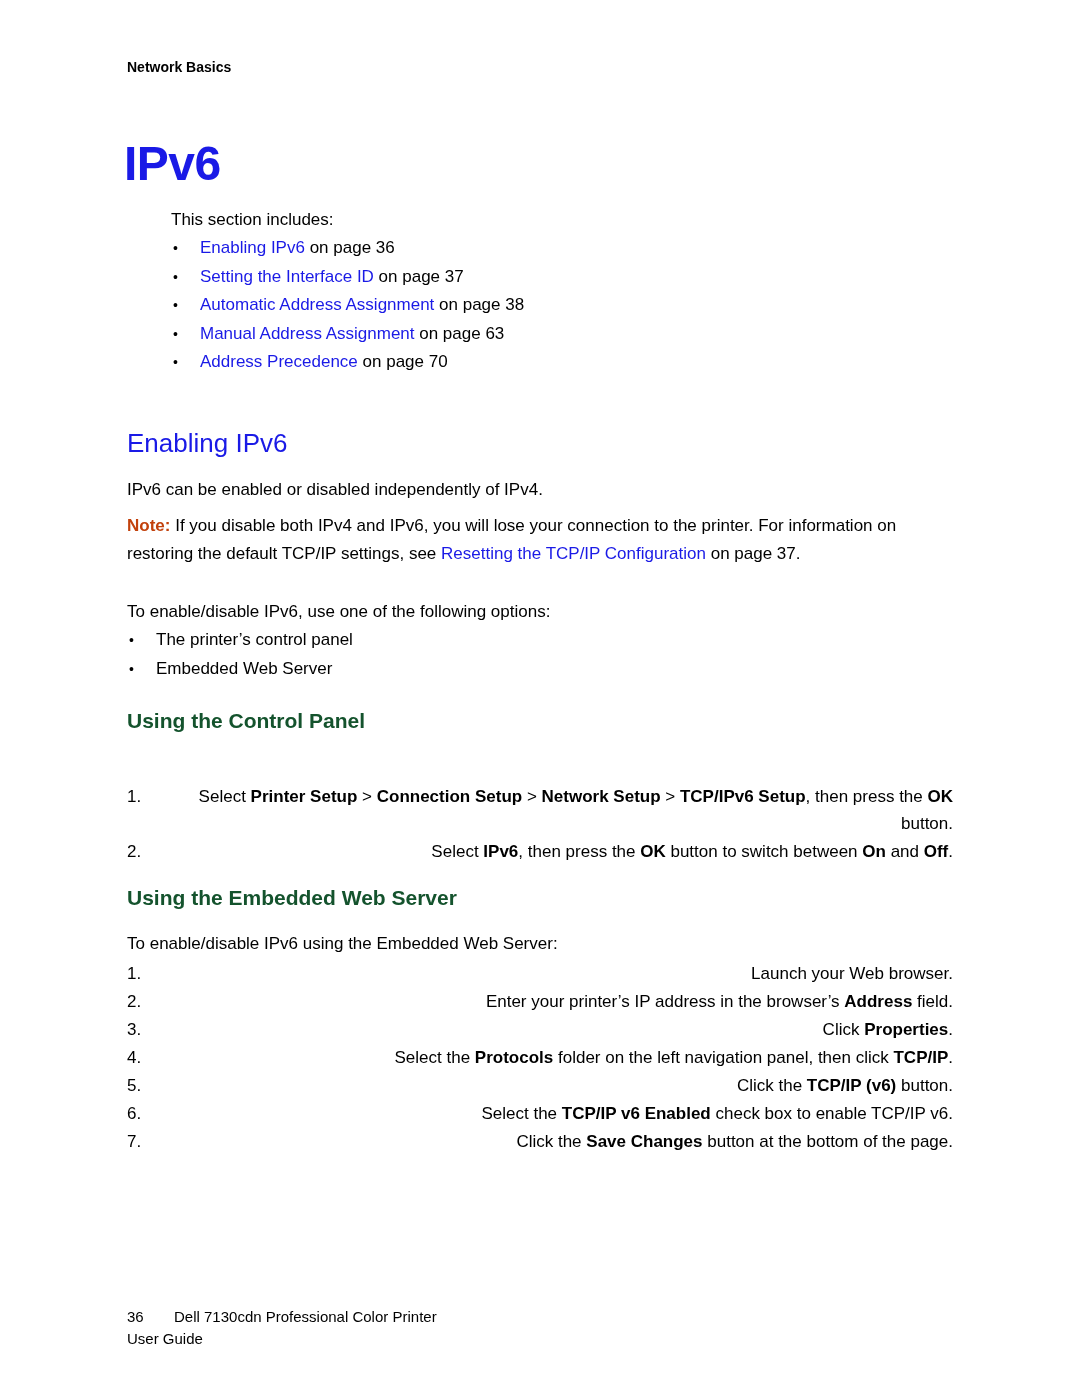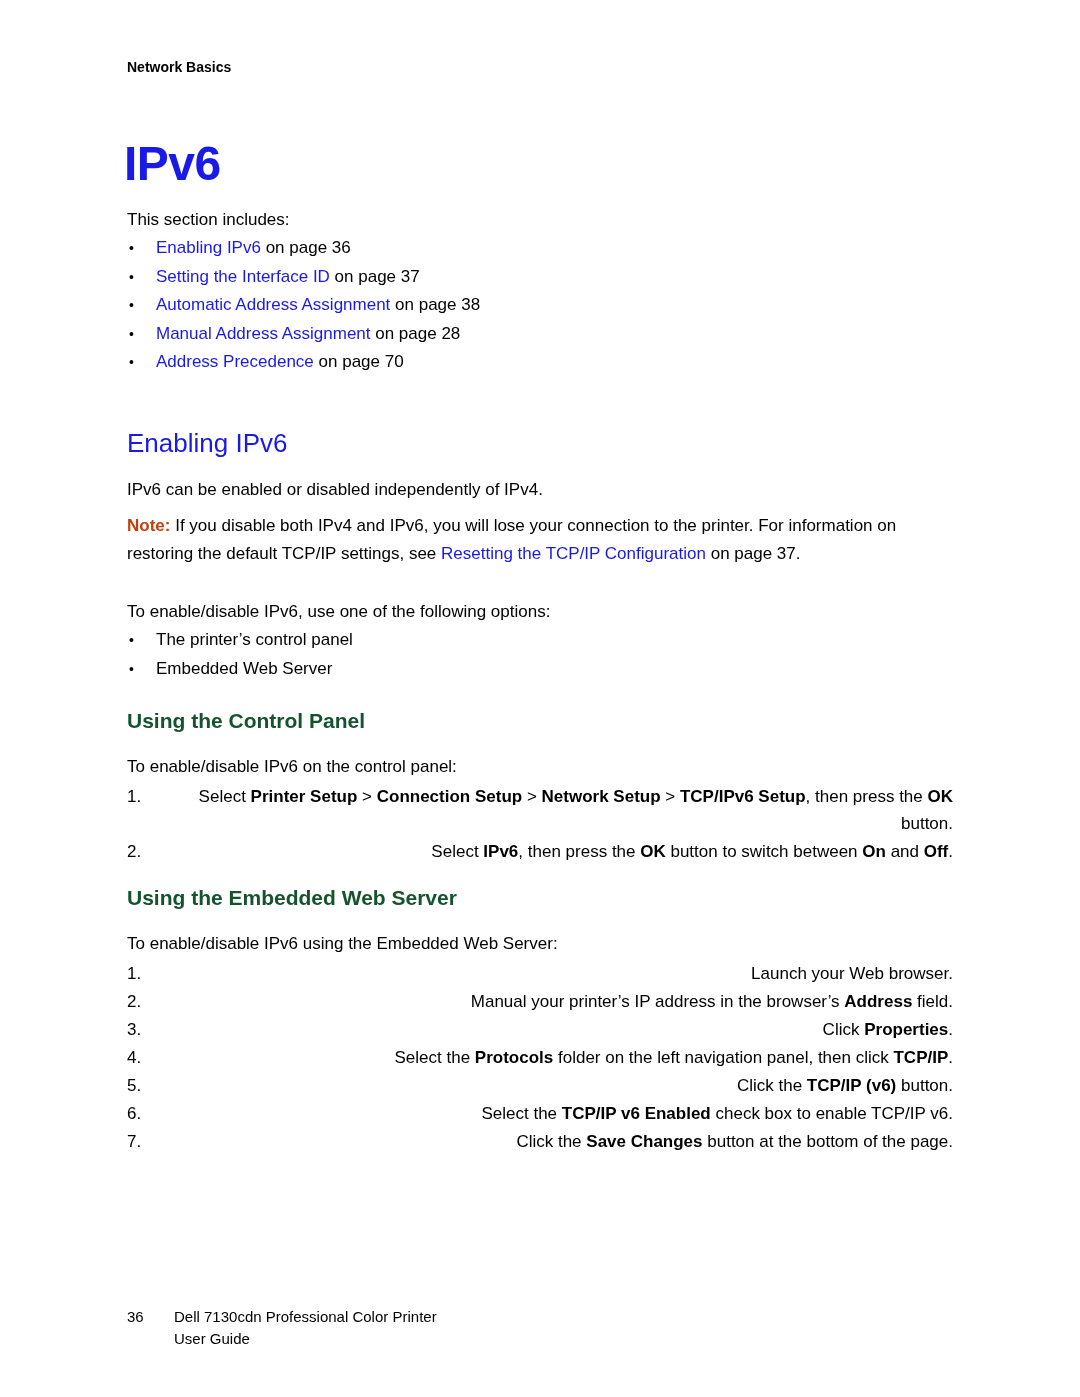"This section includes:" div.body-block { margin-left: none -> 44px }
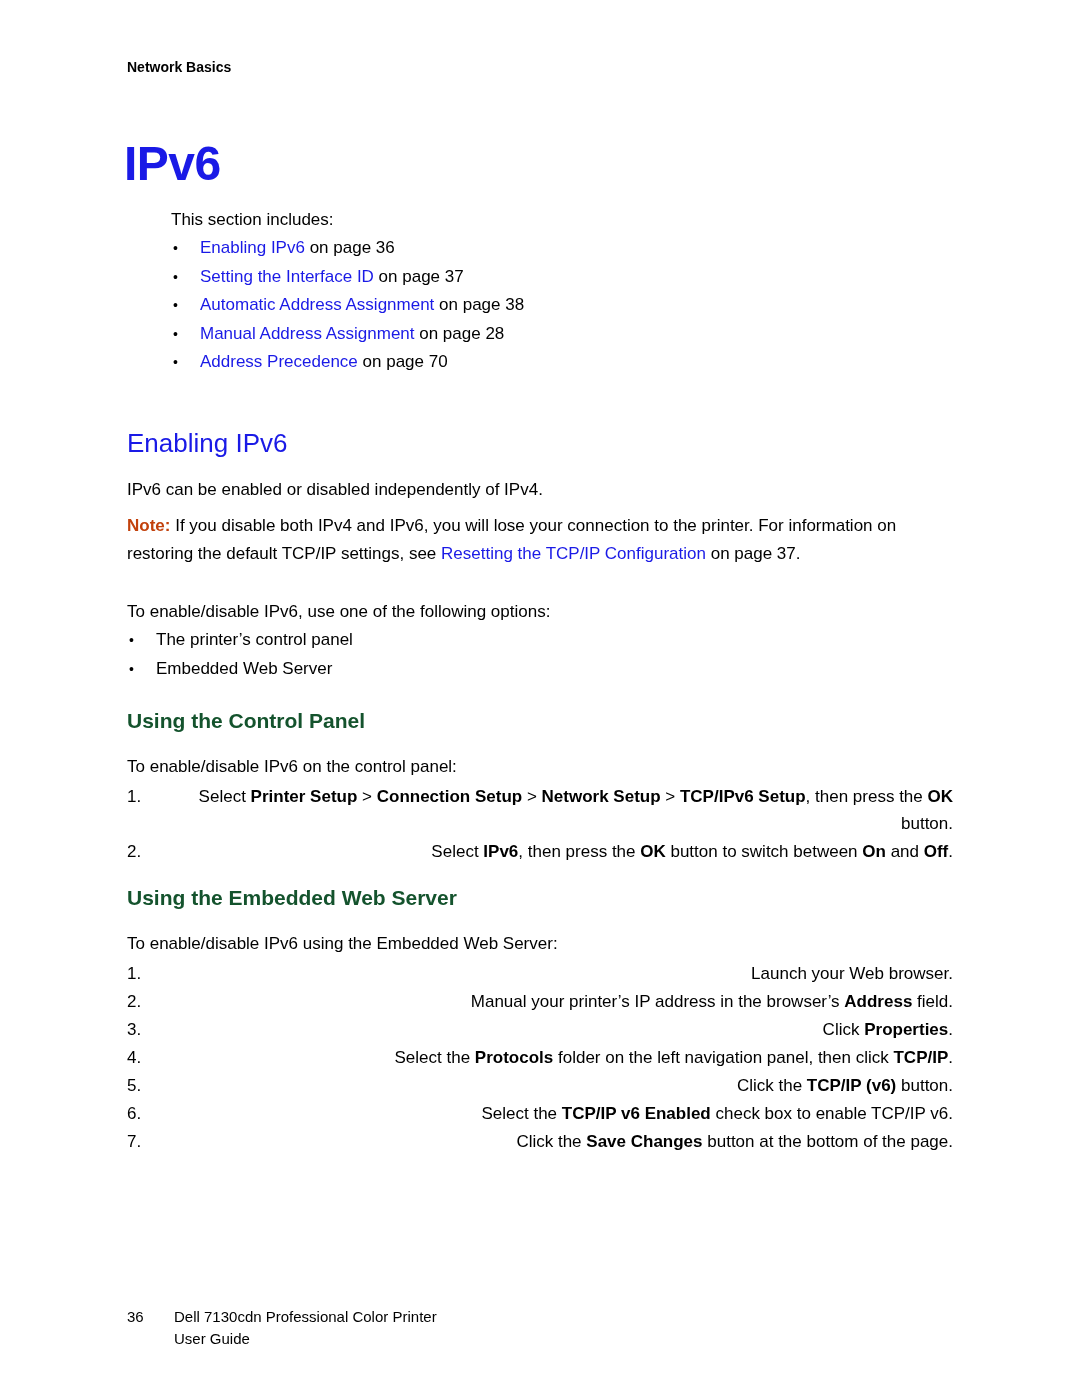"on page 28" span { text: 28 -> 63 }
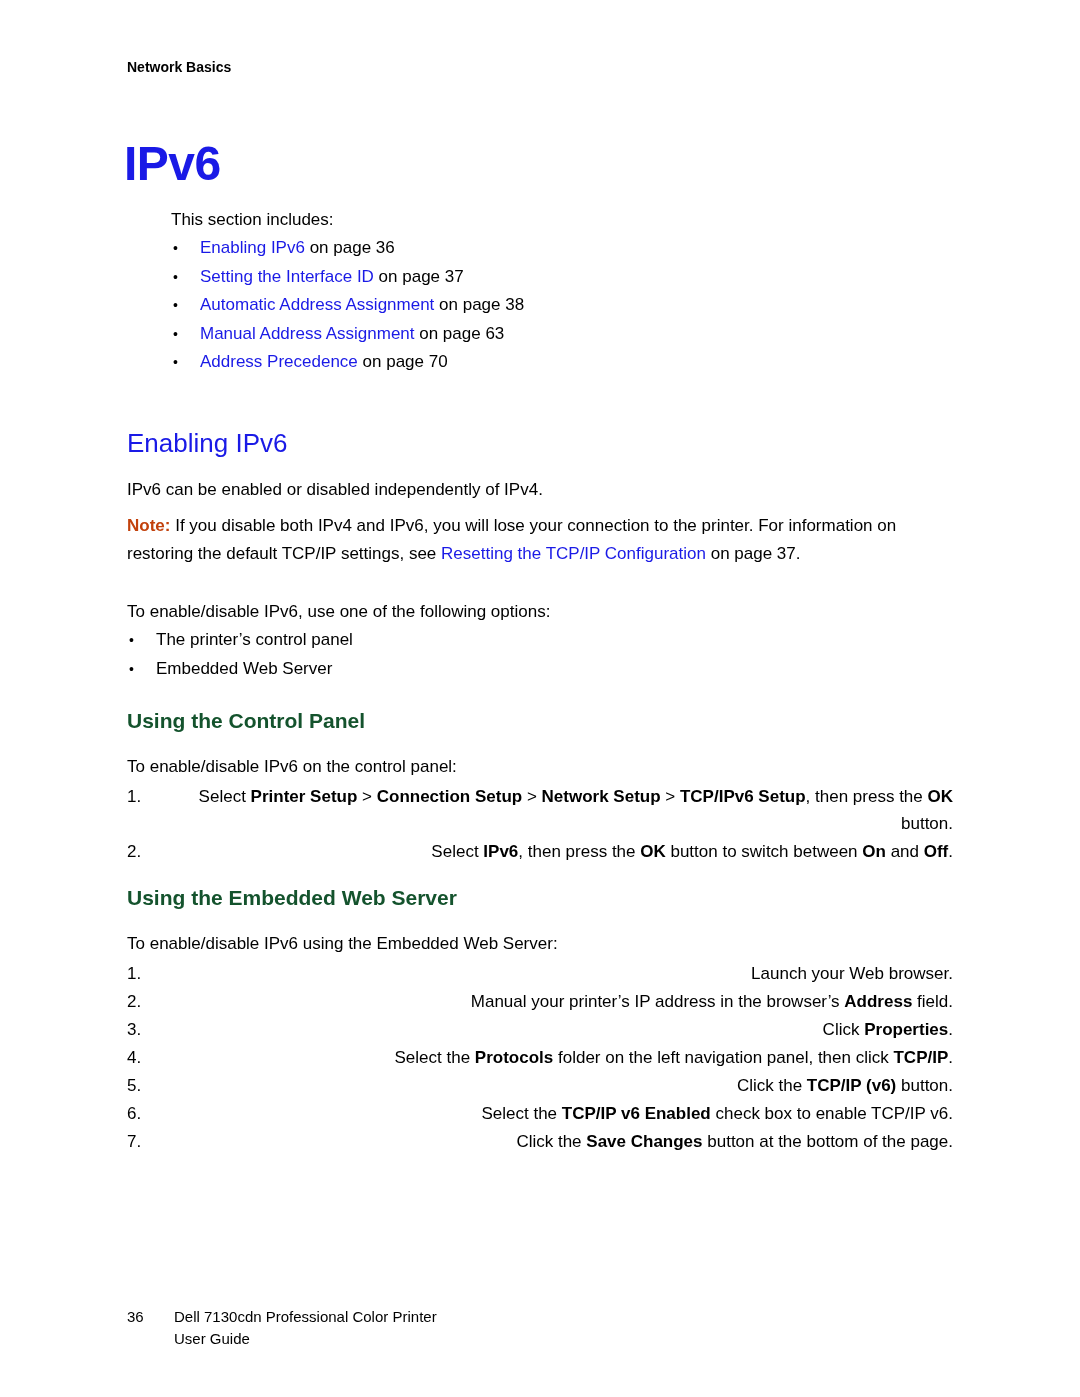"To enable/disable IPv6 on the" div.body-block { html: <div> <p>To enable/disable IPv6 on the control panel:</p> </div> -> none }
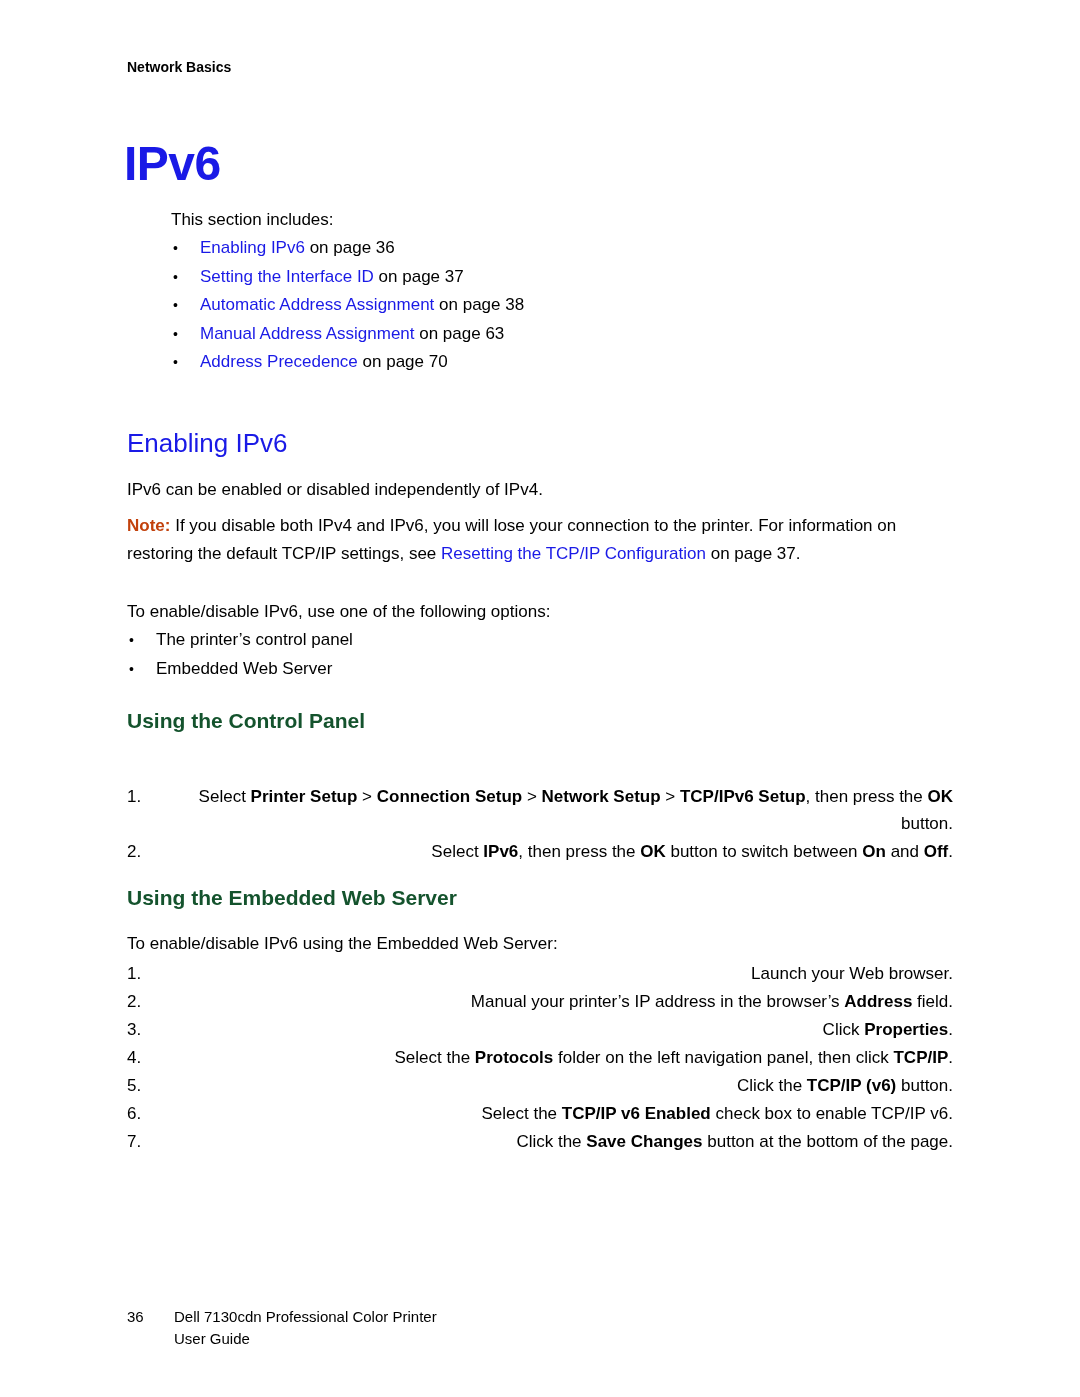"Manual your printer’s IP address" span { text: Manual -> Enter }
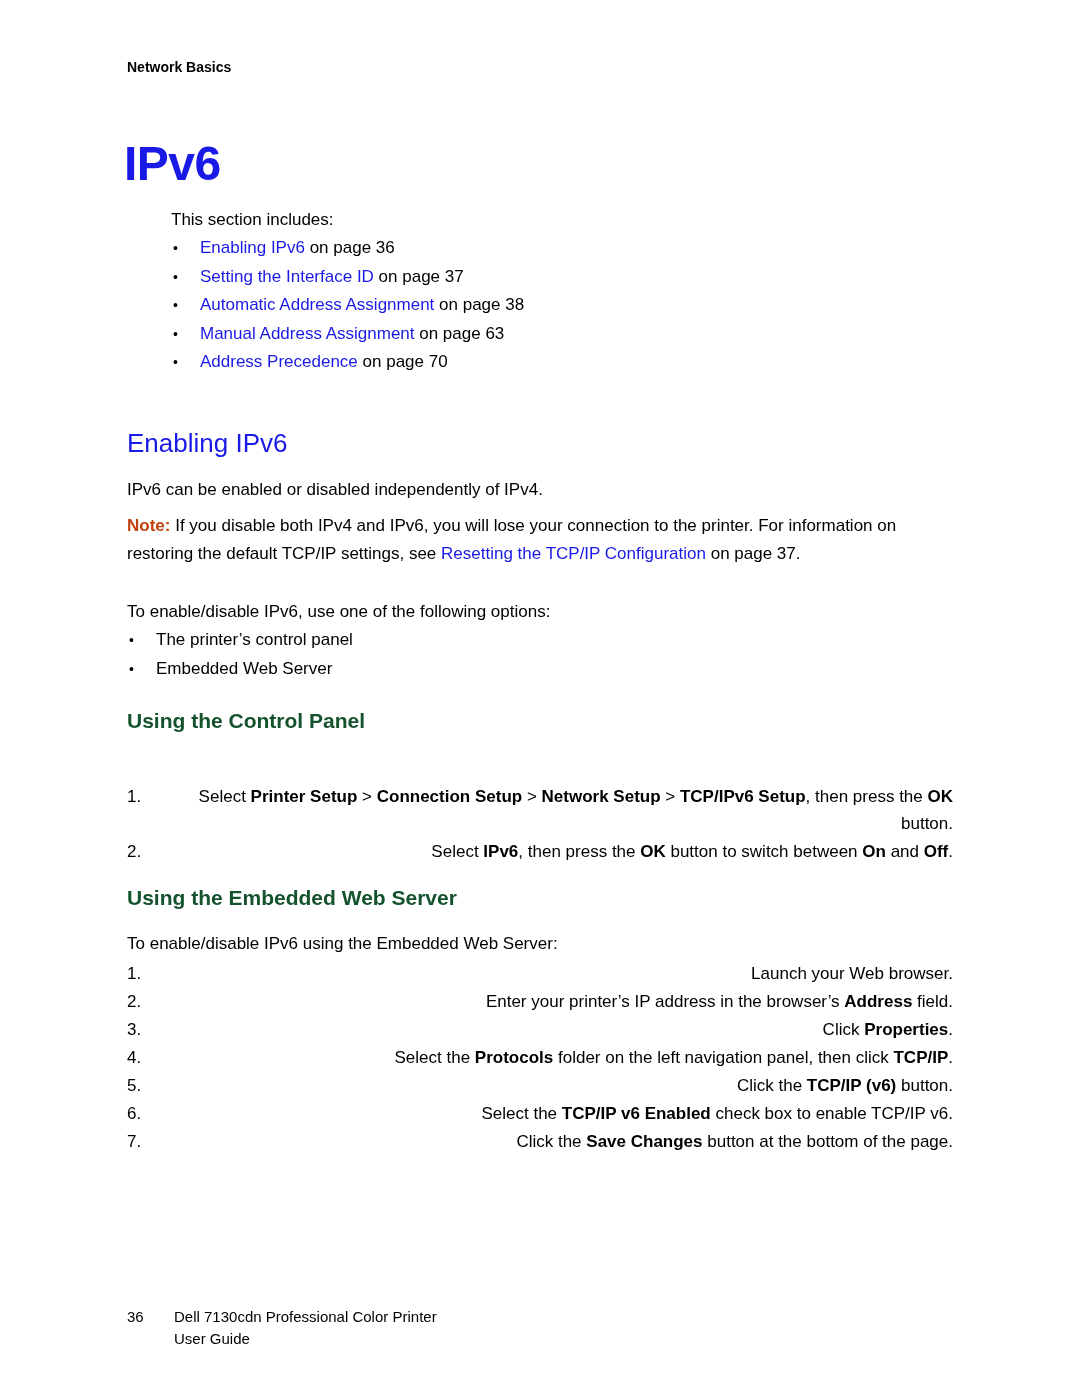"User Guide" .footer .ftr-line2 { margin-left: 47px -> none }
